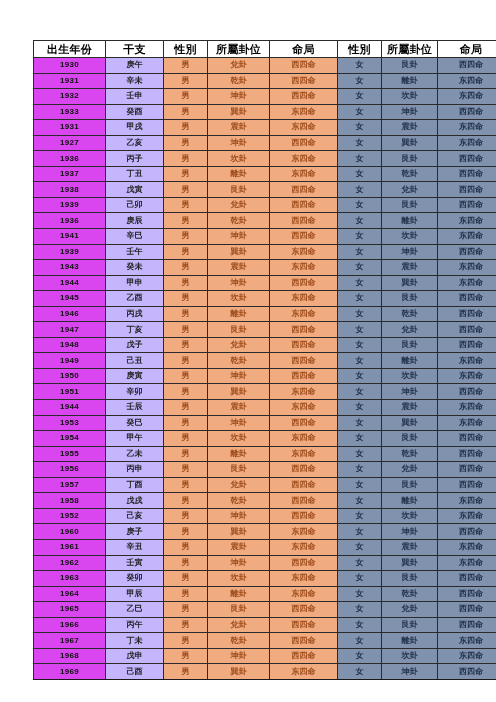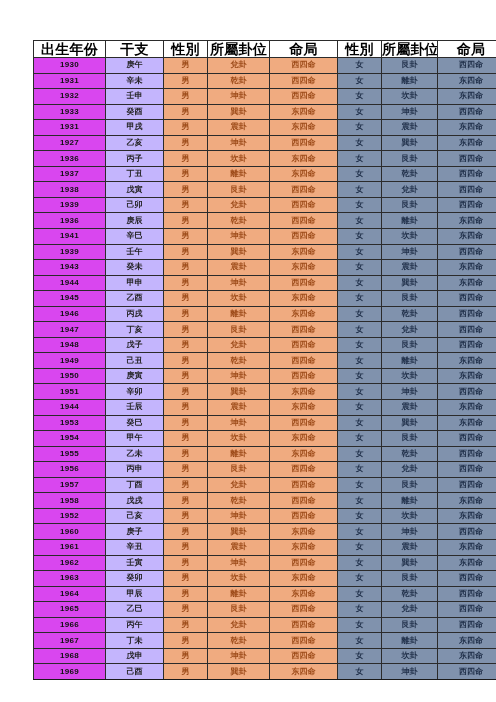"出生年份" table.bagua thead th { font-size: 14px -> 11px }
